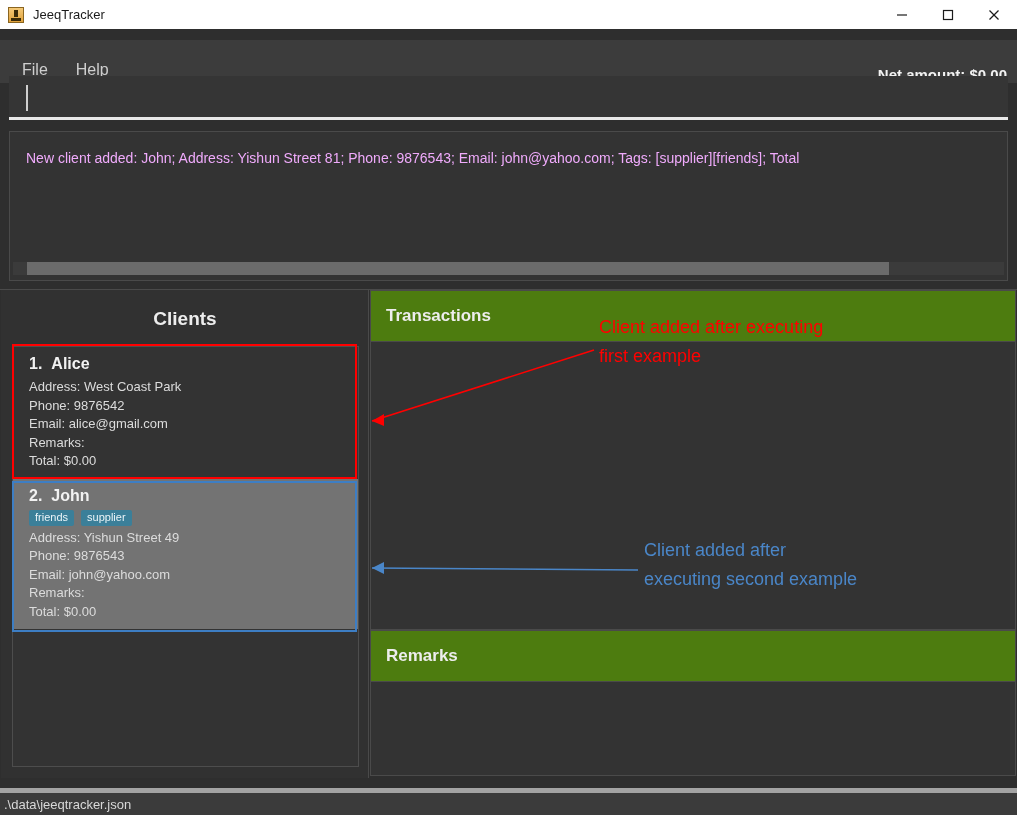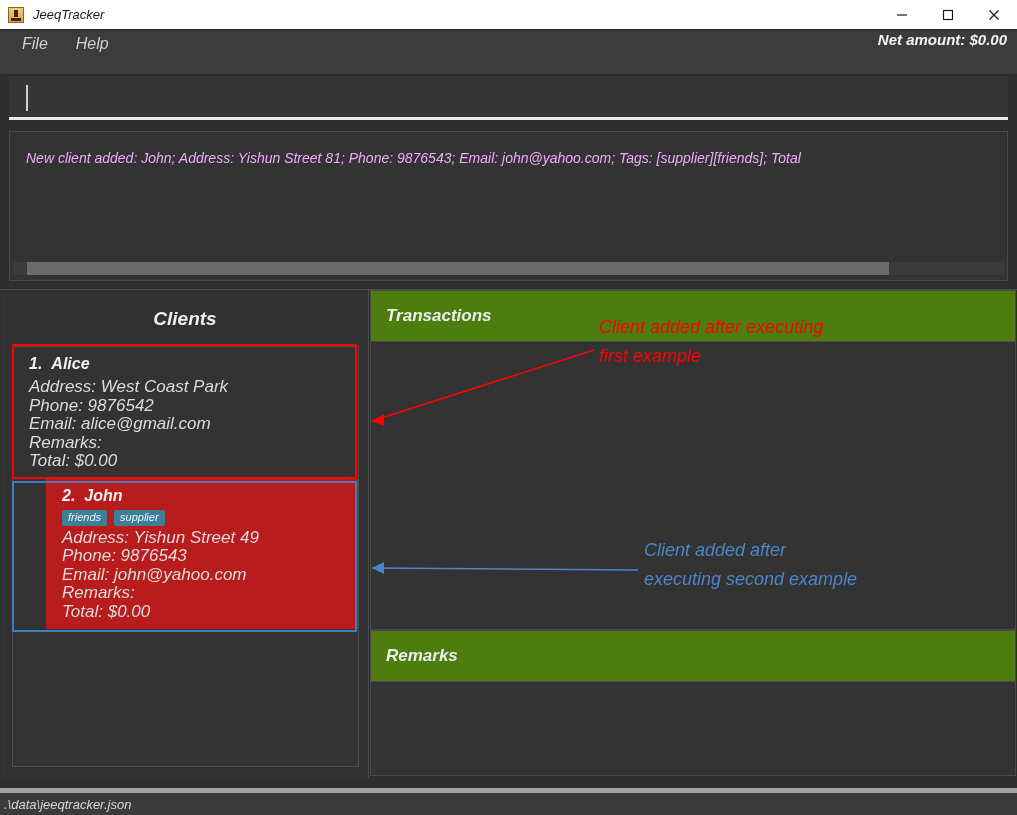"JeeqTracker" #app { font-style: italic -> none }
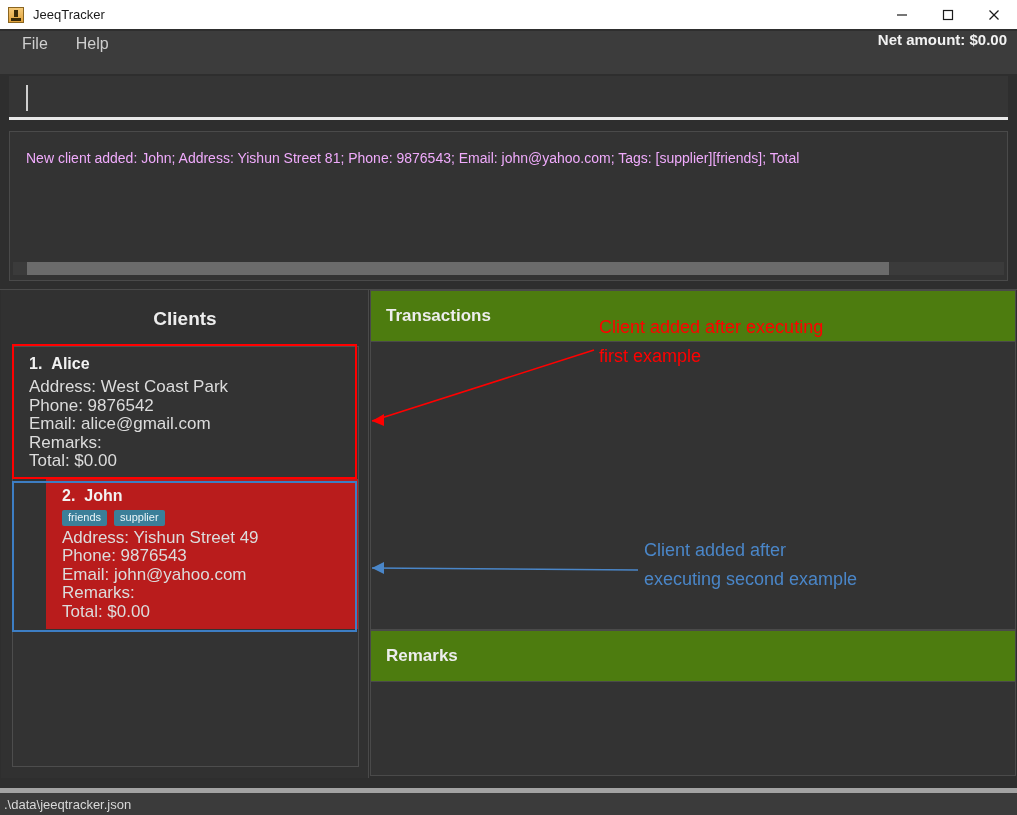"File" .menubar { align-items: flex-start -> flex-end; top: 31px -> 40px }
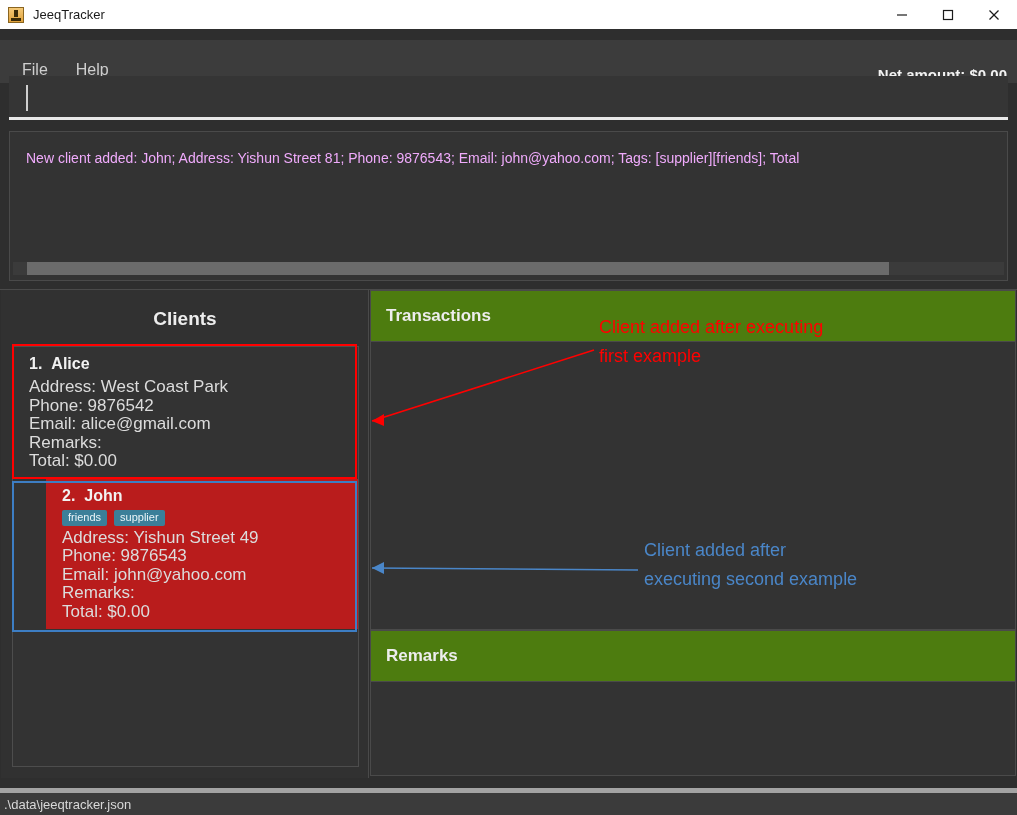"Address: West Coast Park" .client-line { font-size: 17px -> 13px }
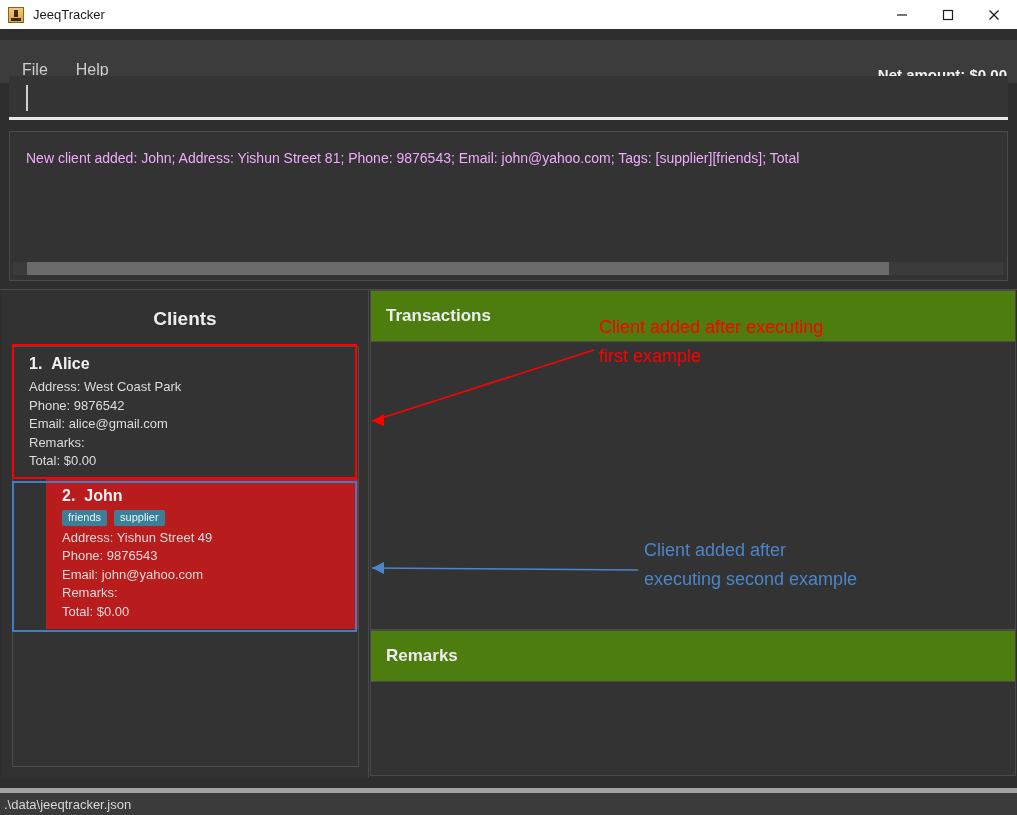"2. John" .client-card.selected { background: #b91c1c -> #737373; margin-left: 33px -> none }
